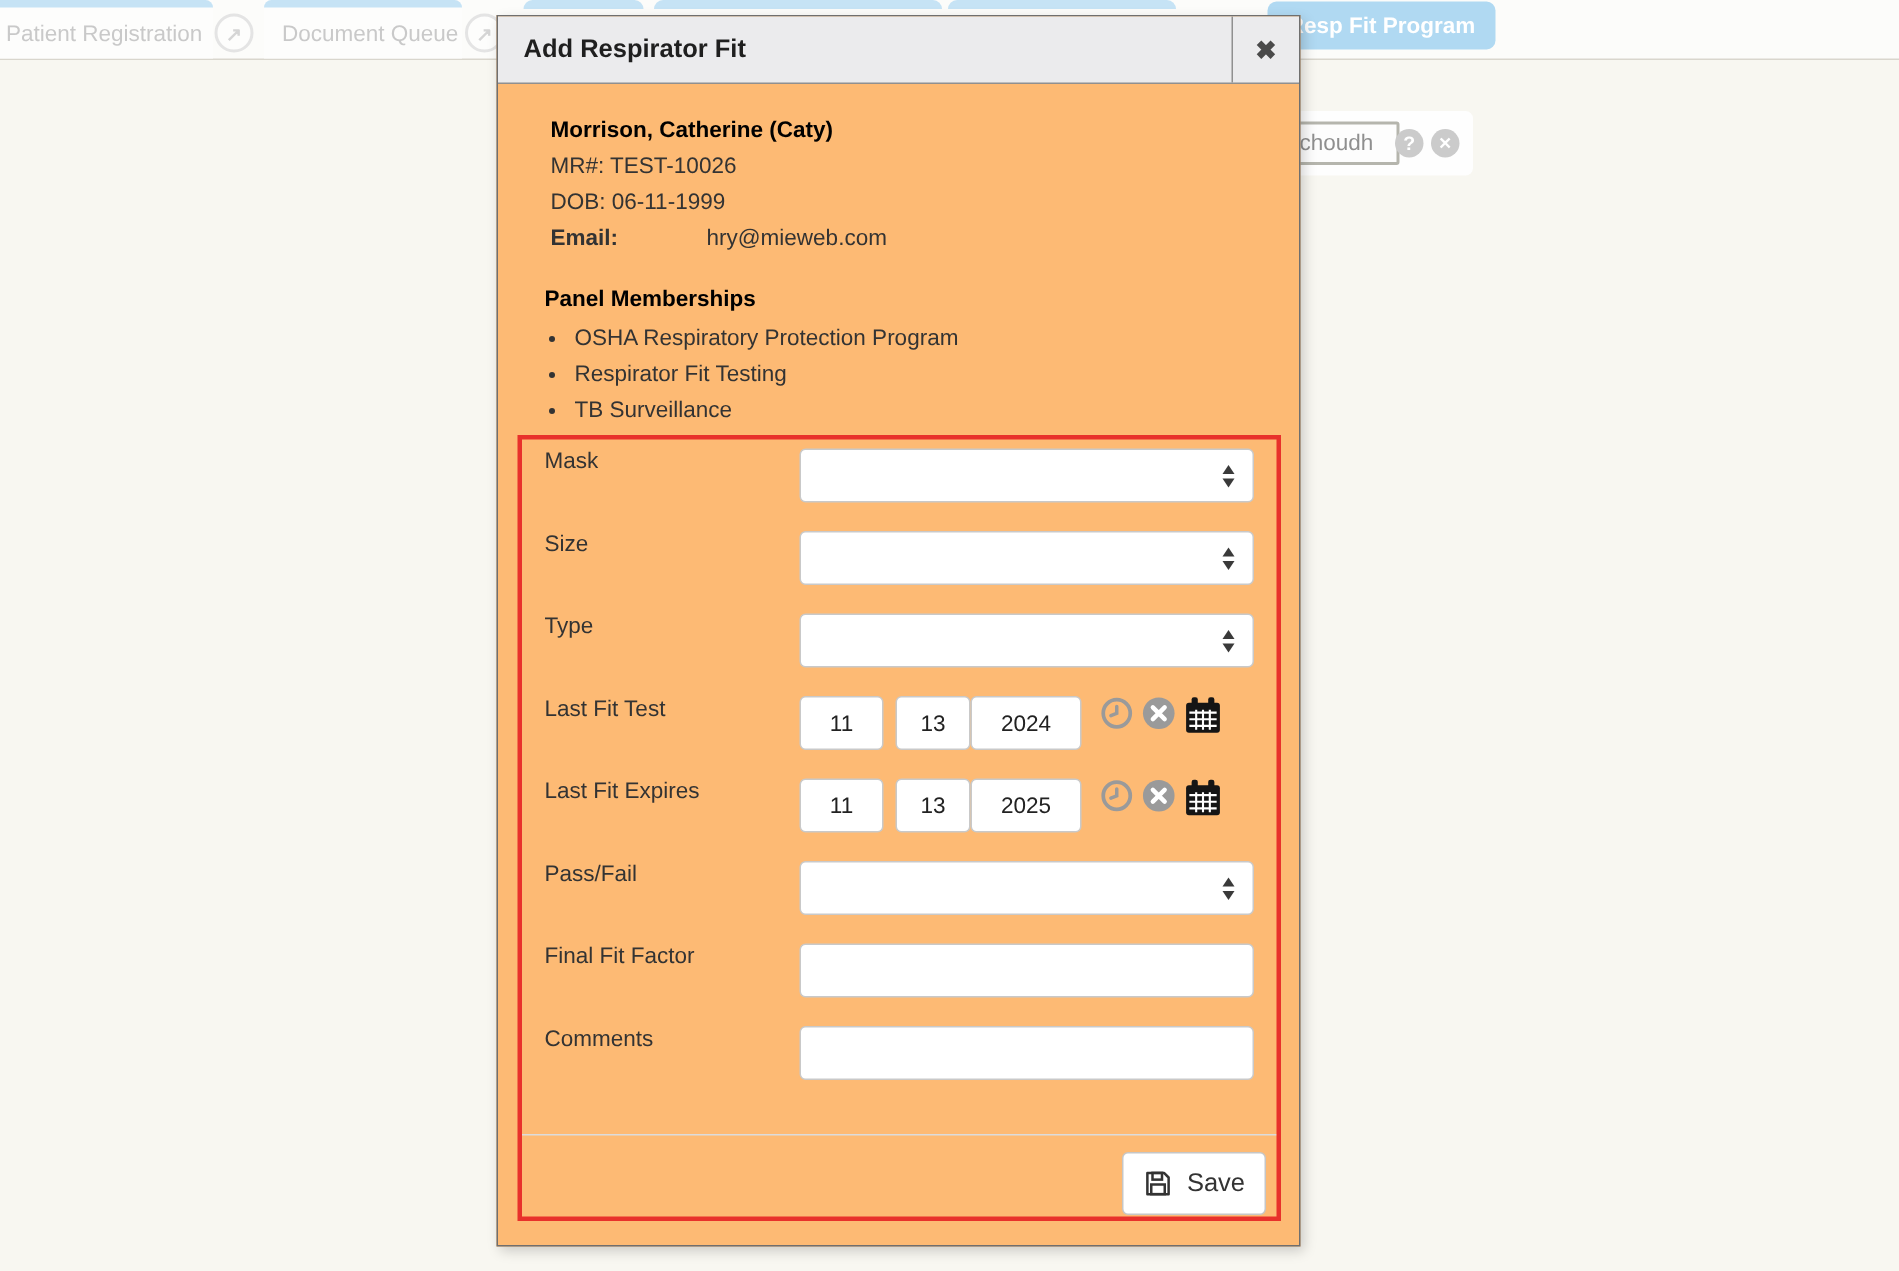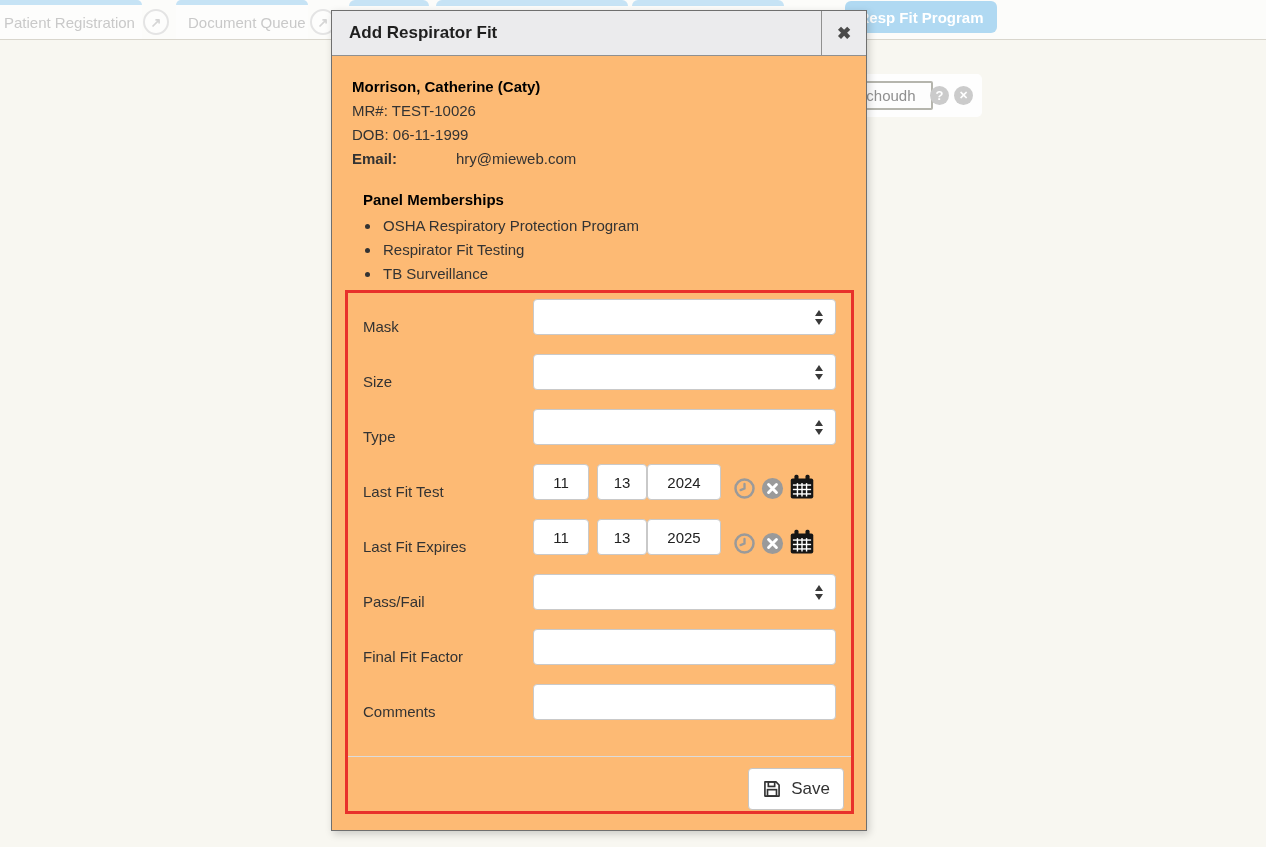"Morrison, Catherine (Caty)" .pinfo { margin-left: 20px -> 35px }
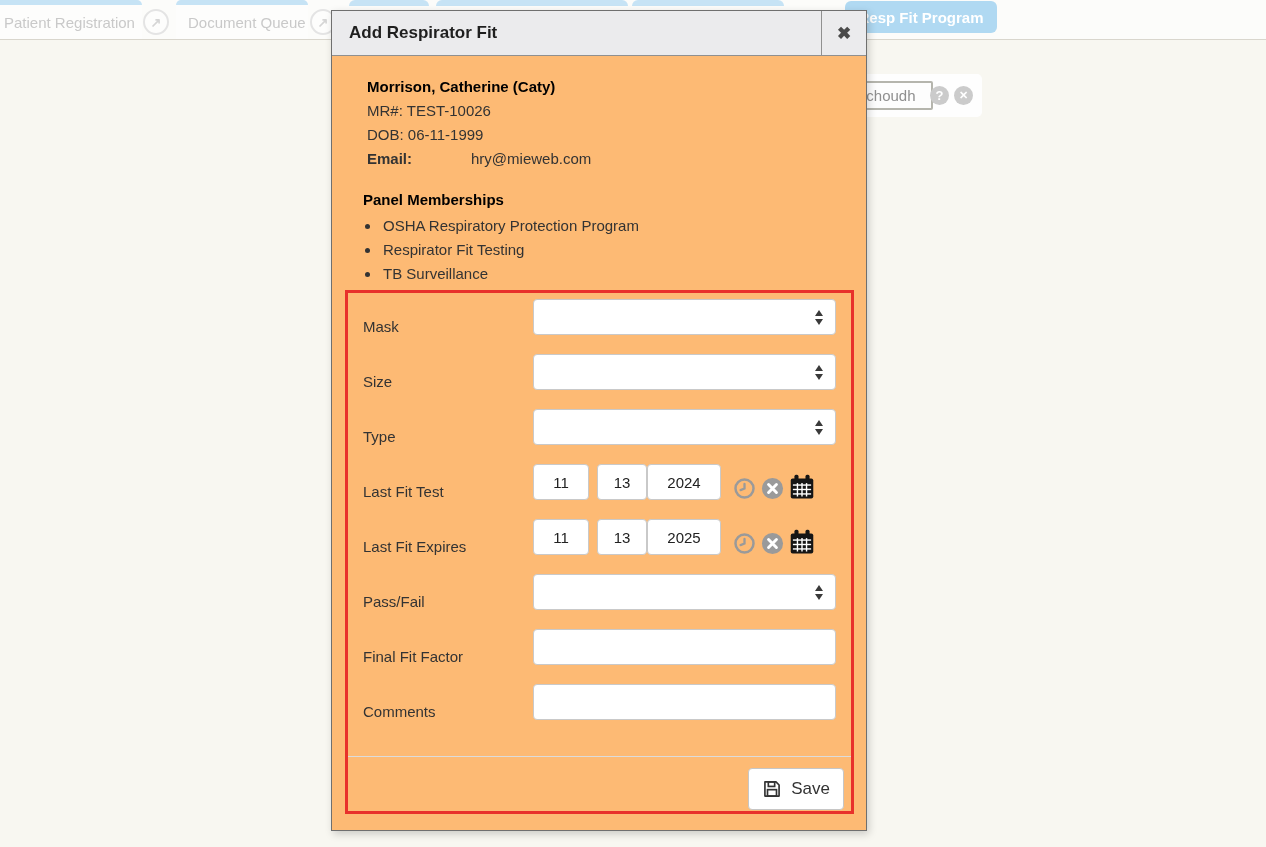"Mask" .frow { align-items: flex-end -> flex-start }
